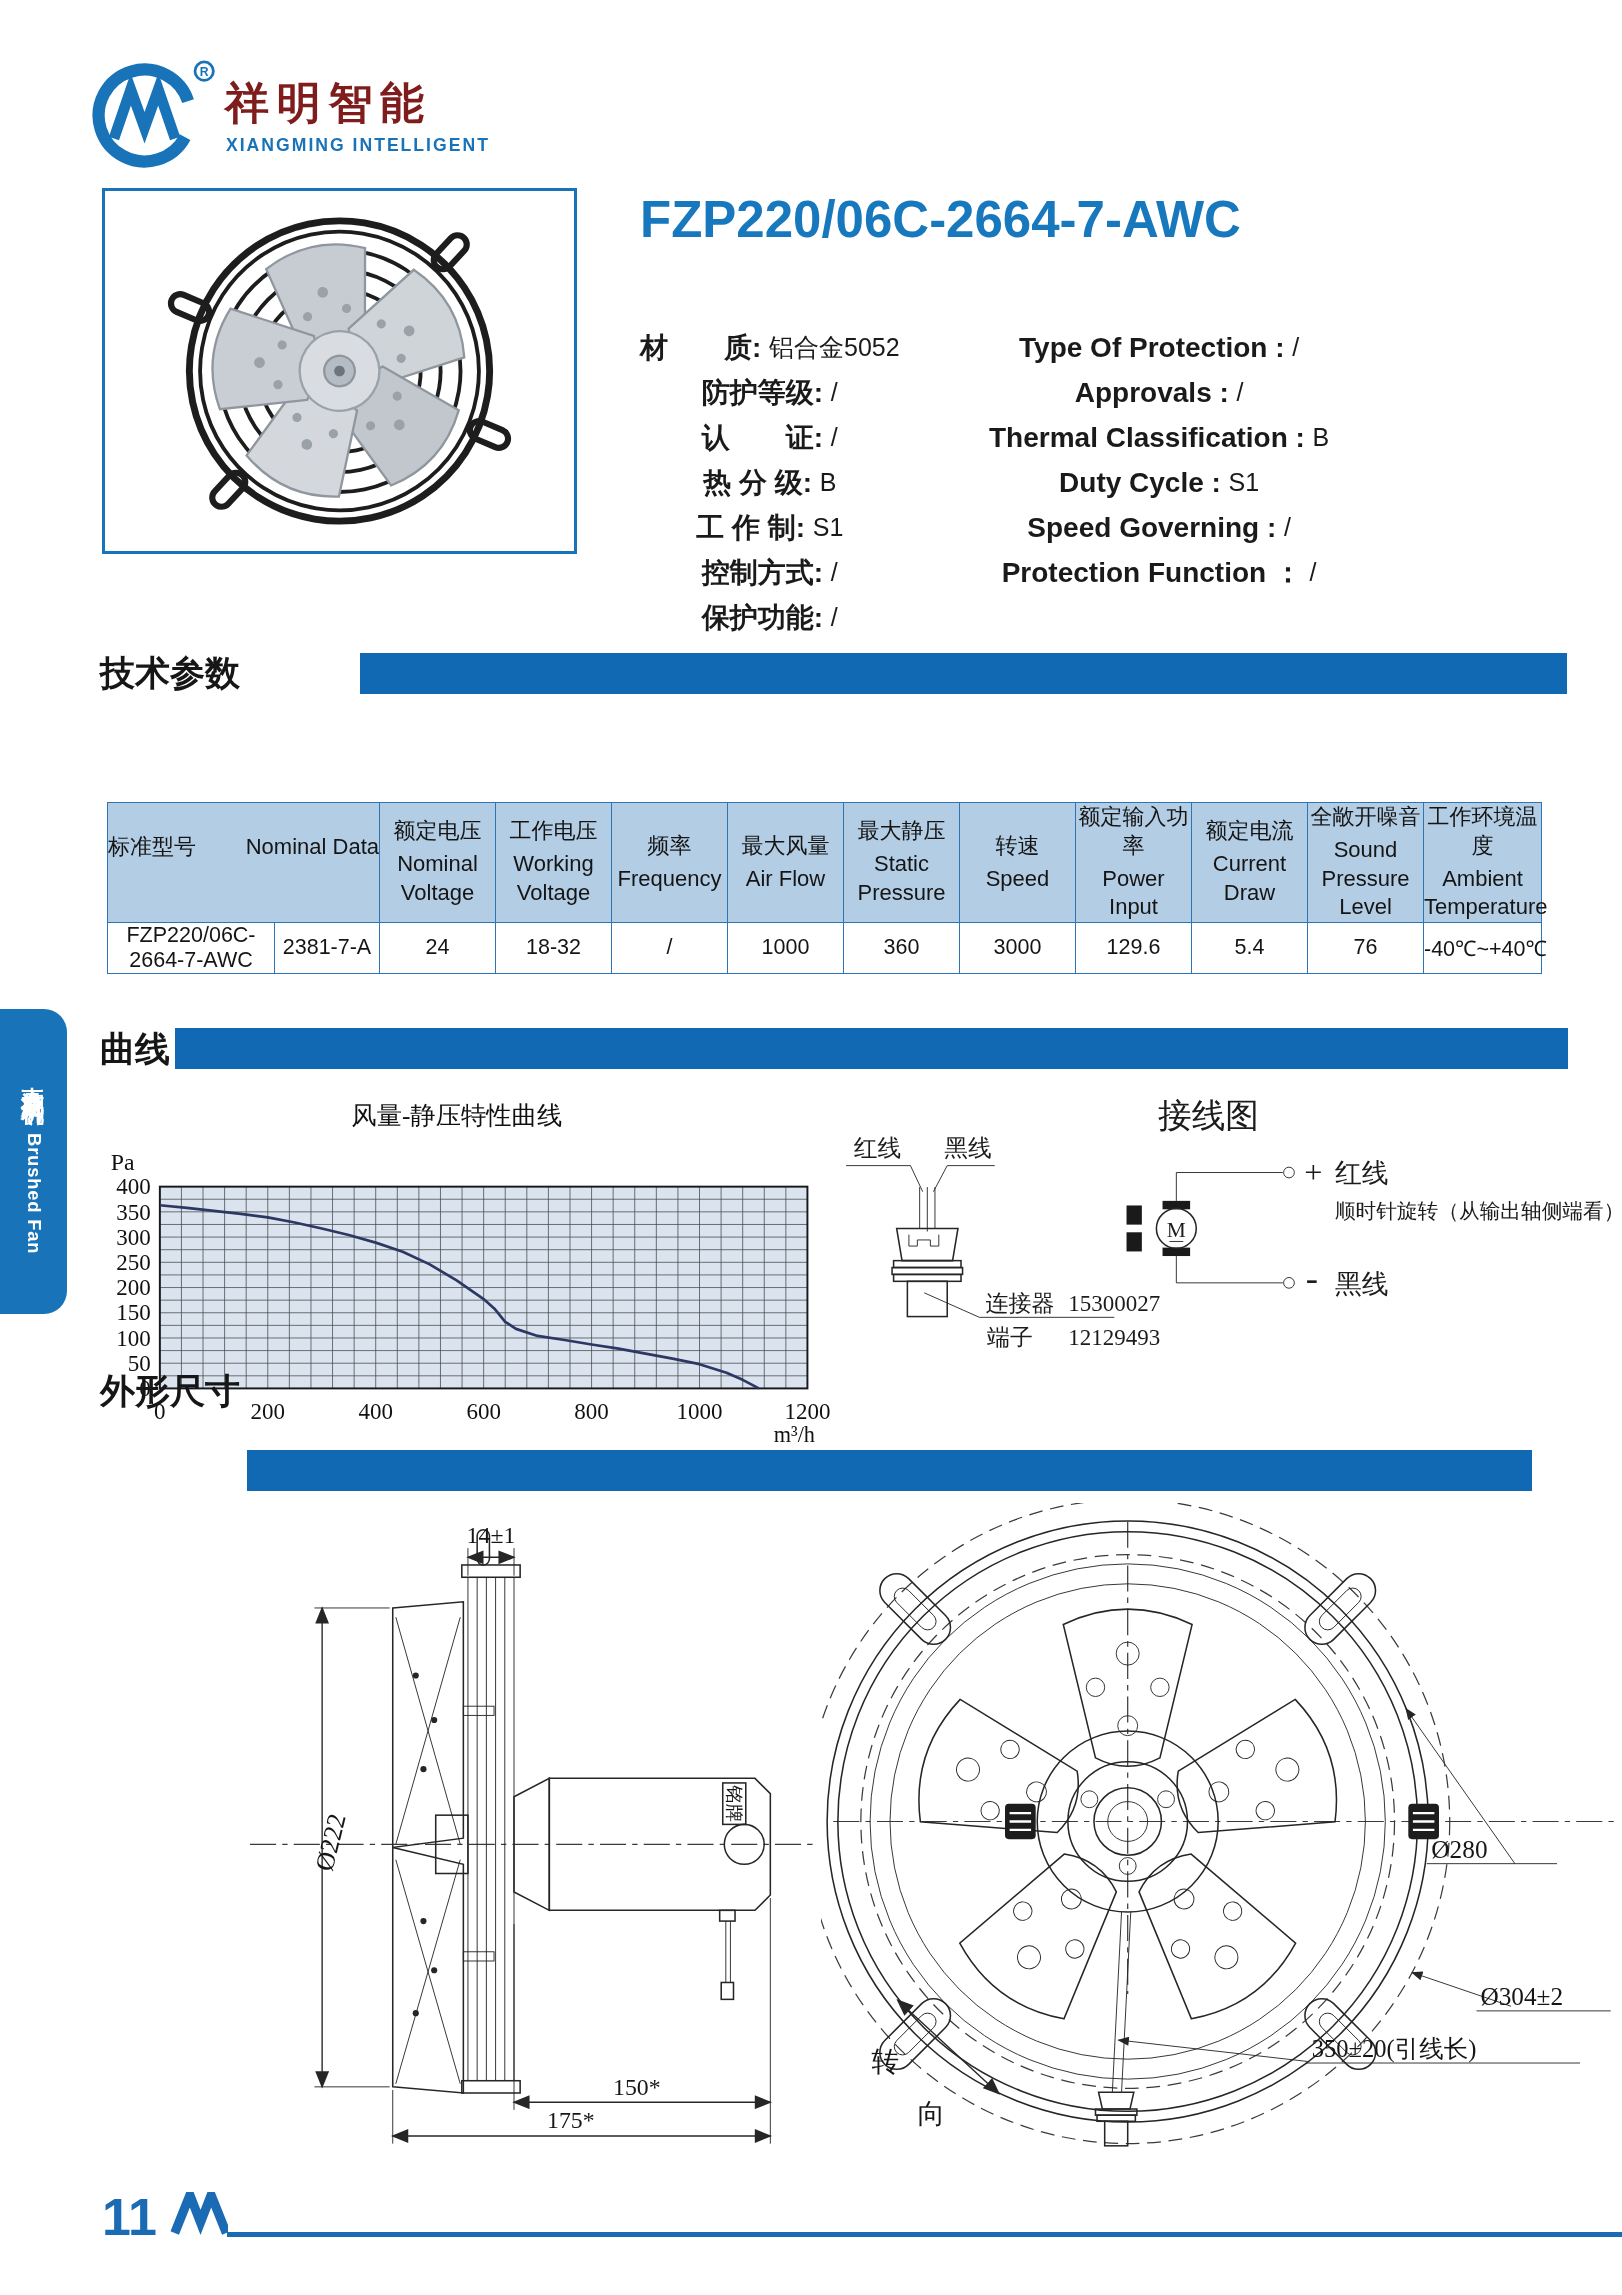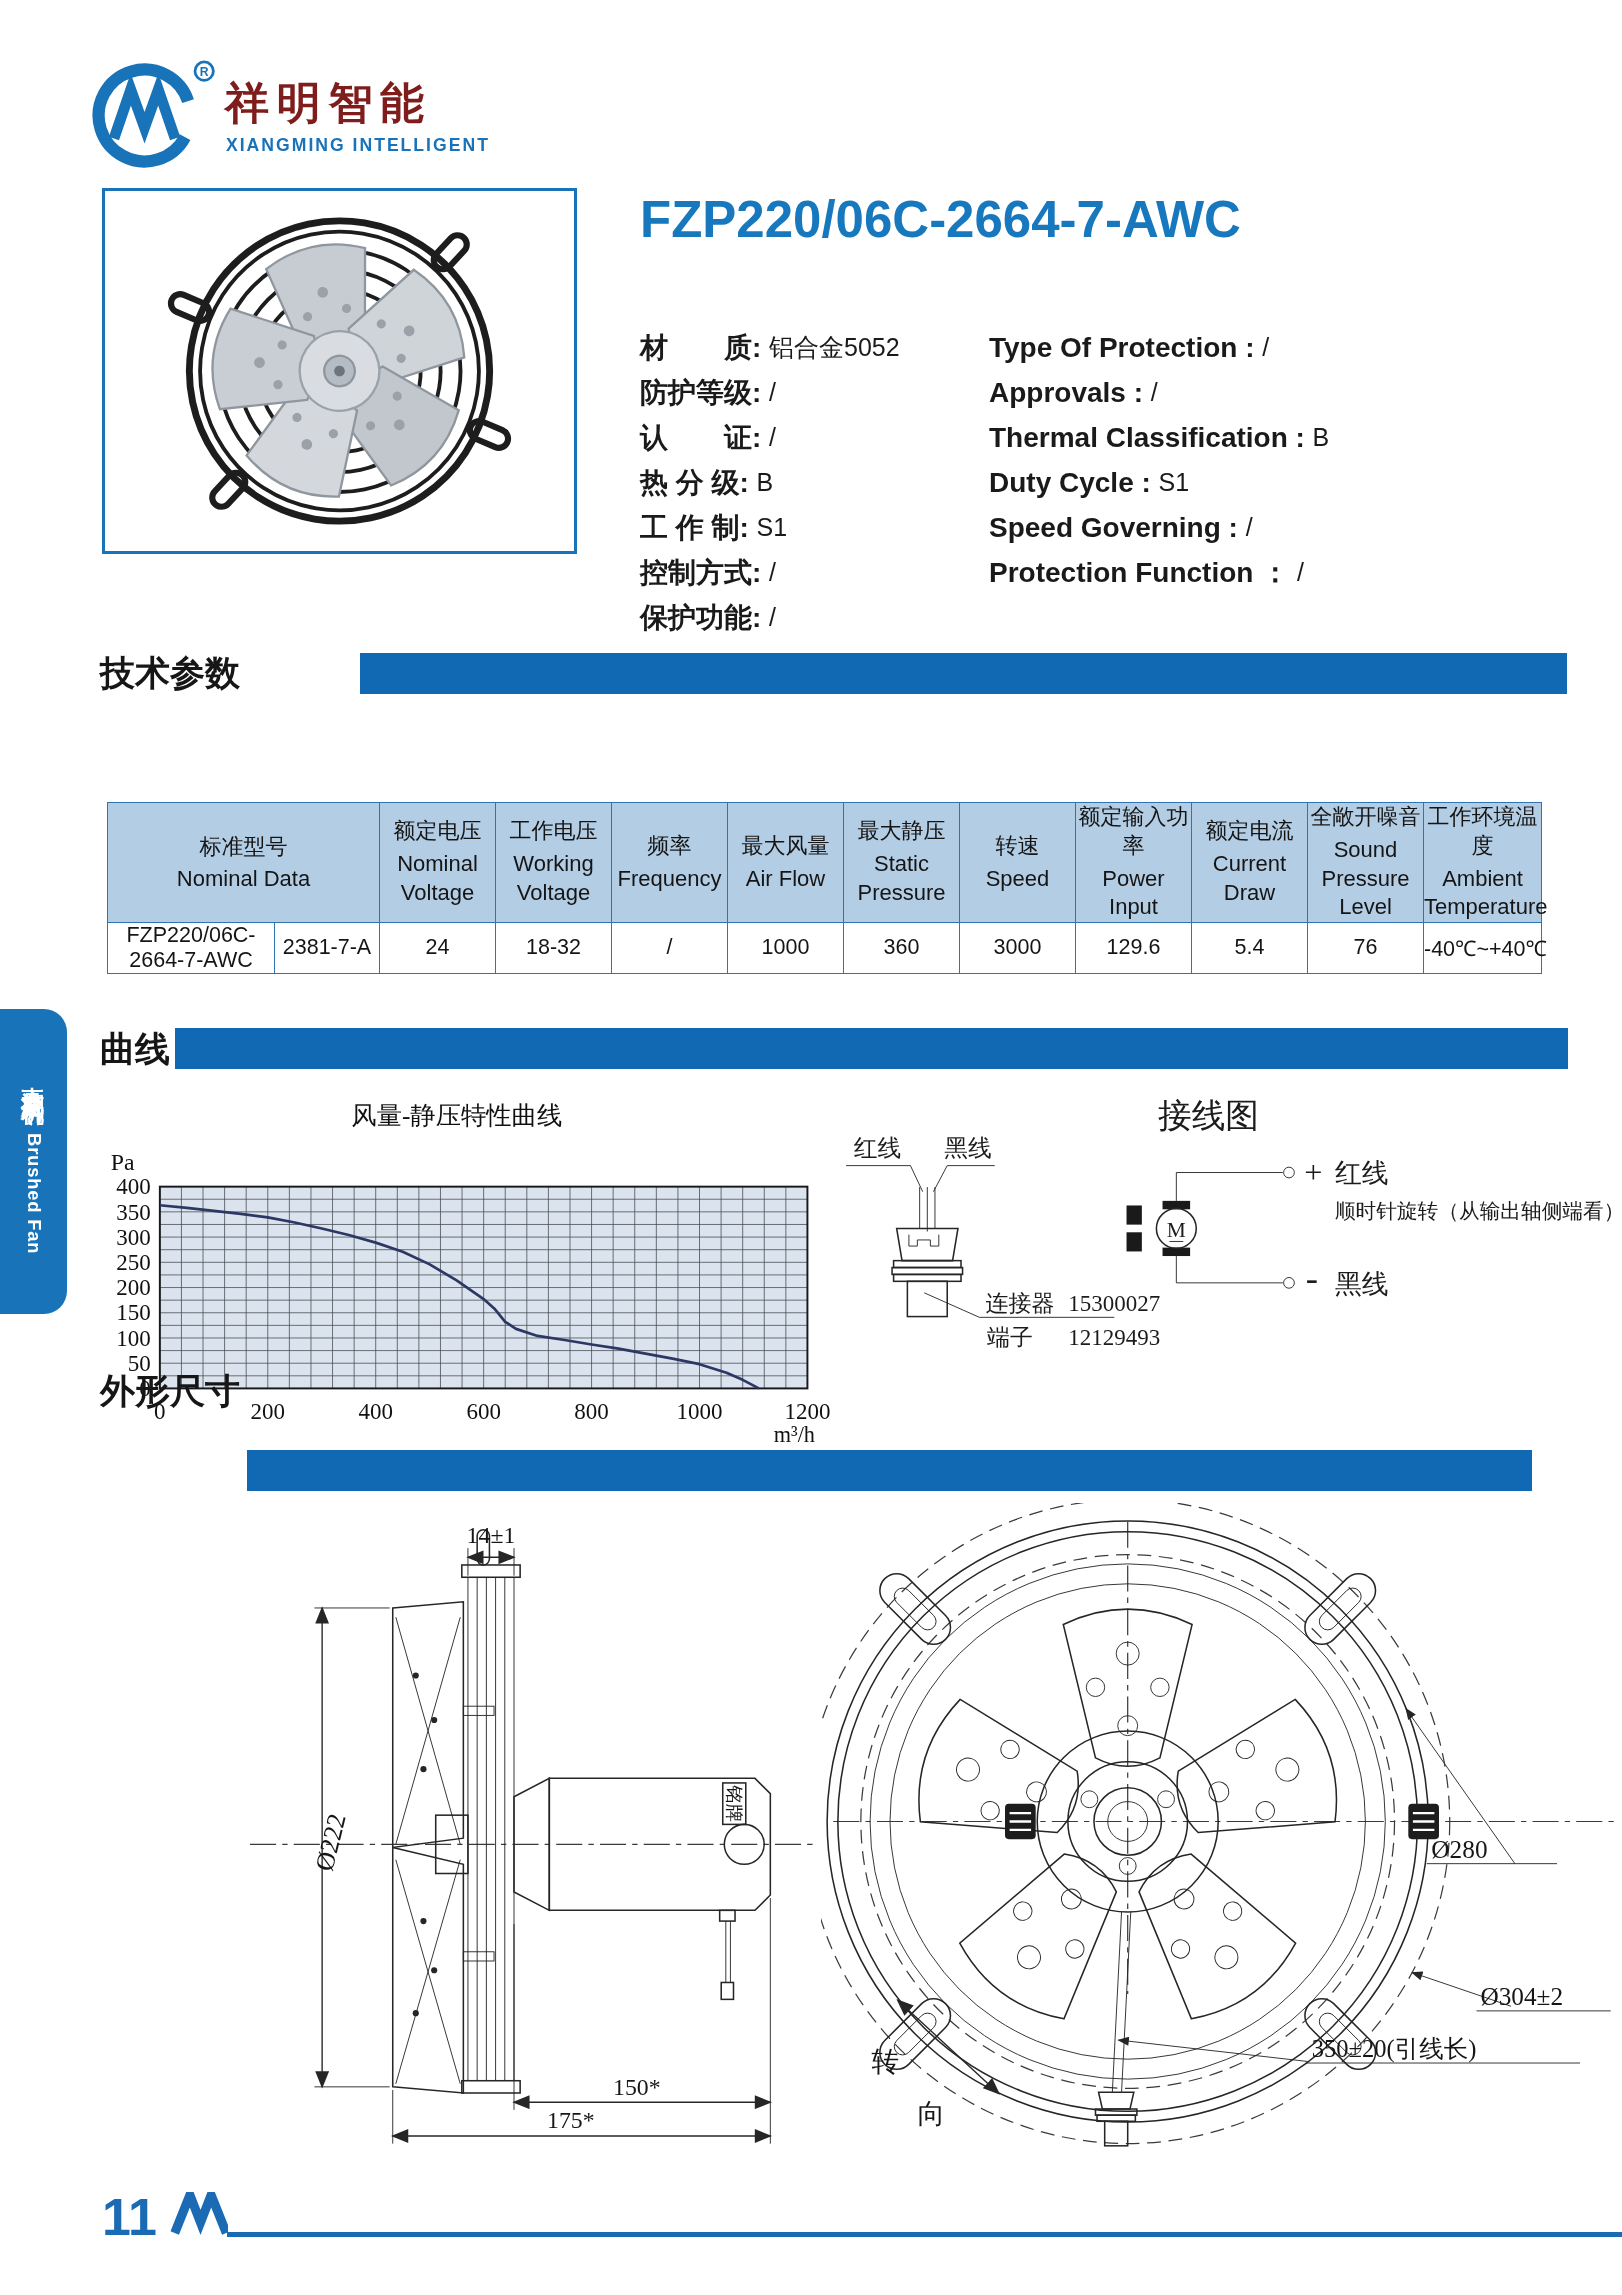"材 质:" .specs .row { justify-content: none -> center }
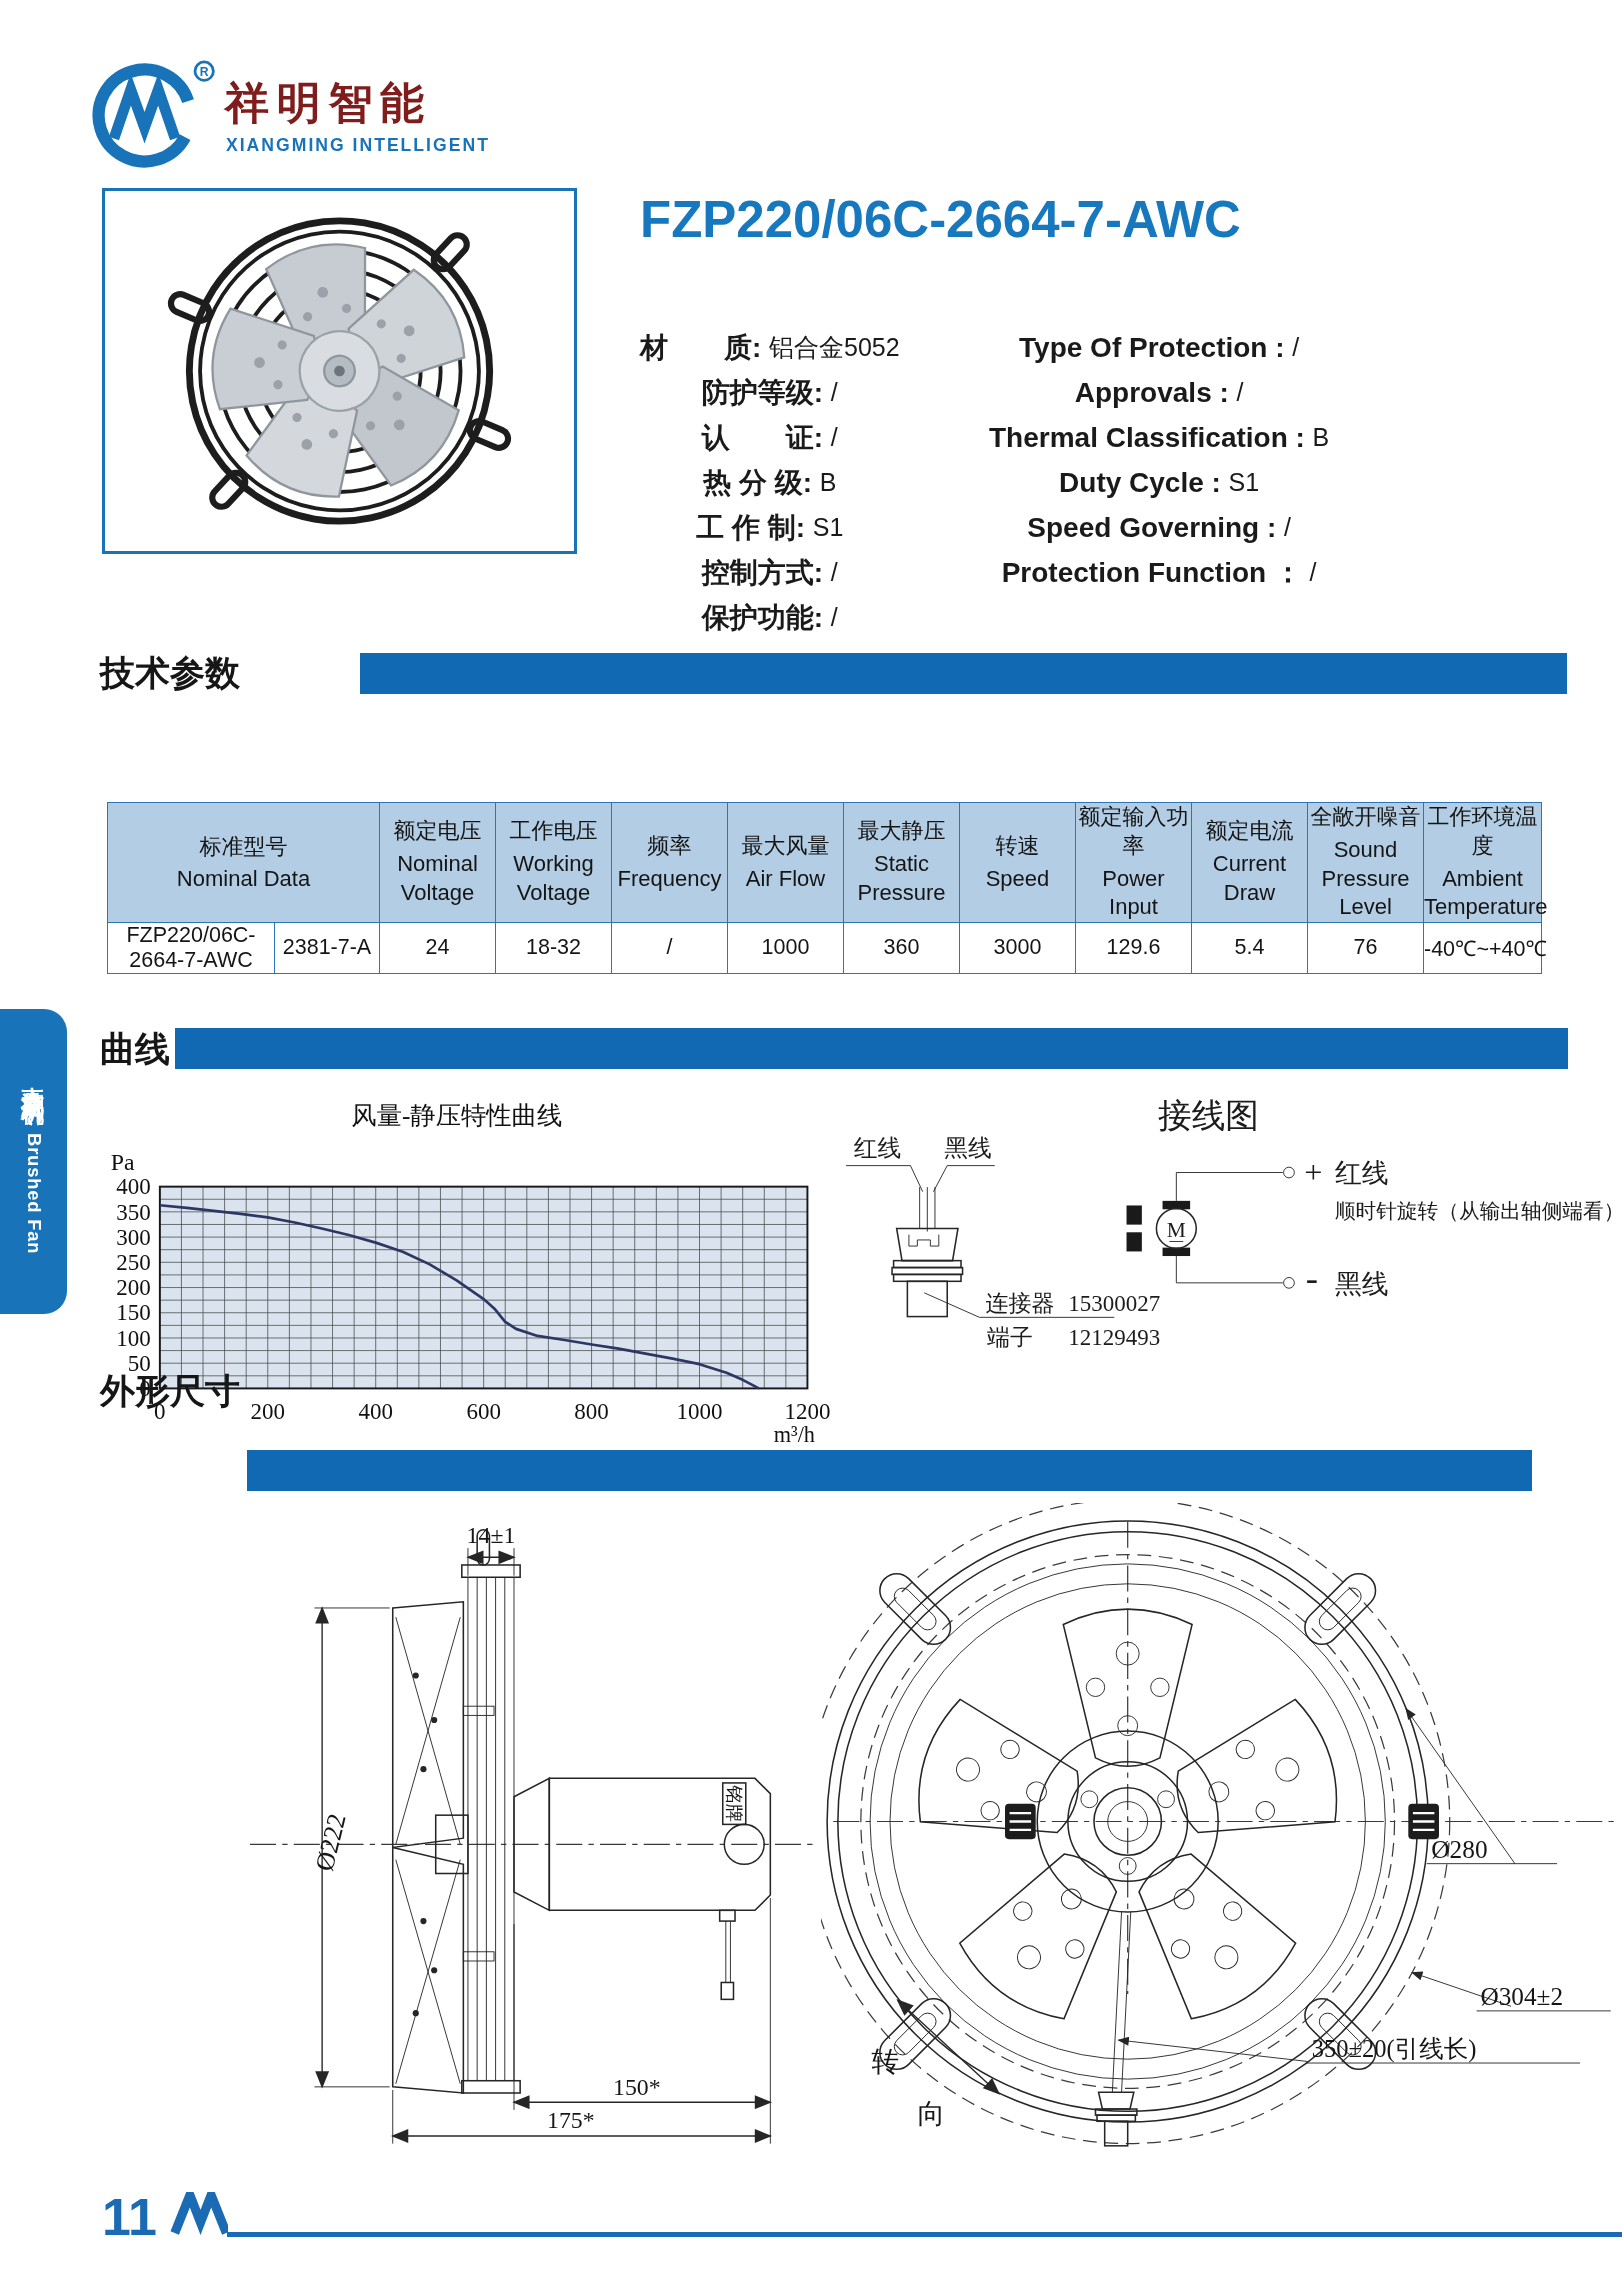"标准型号" .hc-main { flex-direction: column -> row }
